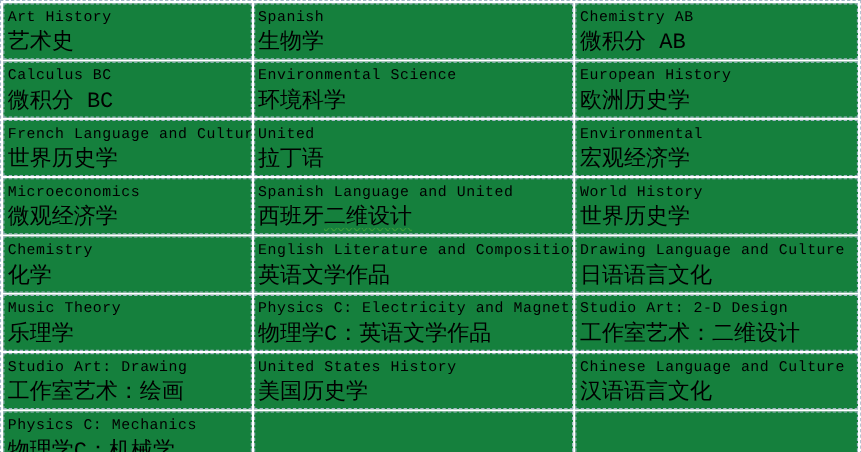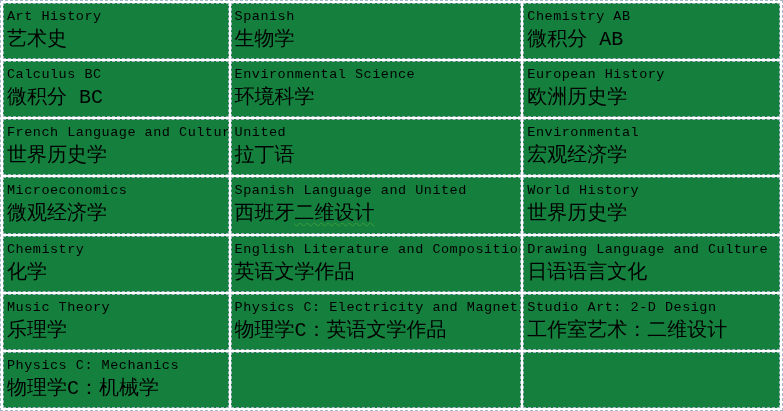"Studio Art: Drawing" tr { html: none -> <tr> <td> <div>Studio Art: Drawing</div> <div>工作室艺术：绘画</div> </td> <td> <div>United States History</div> <div>美国历史学</div> </td> <td> <div>Chinese Language and Culture</div> <div>汉语语言文化</div> </td> </tr> }
